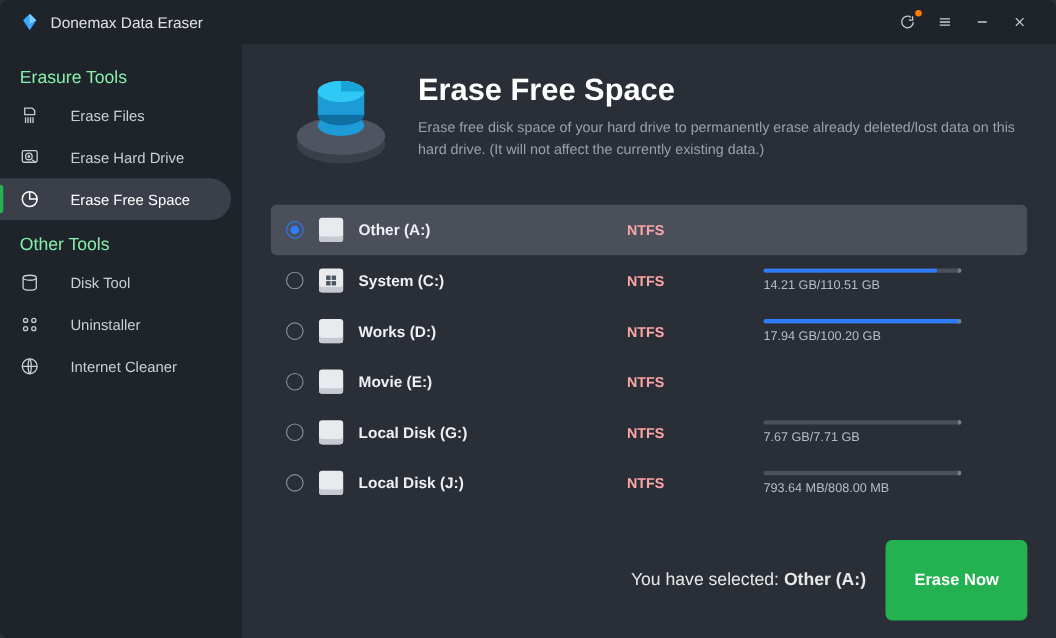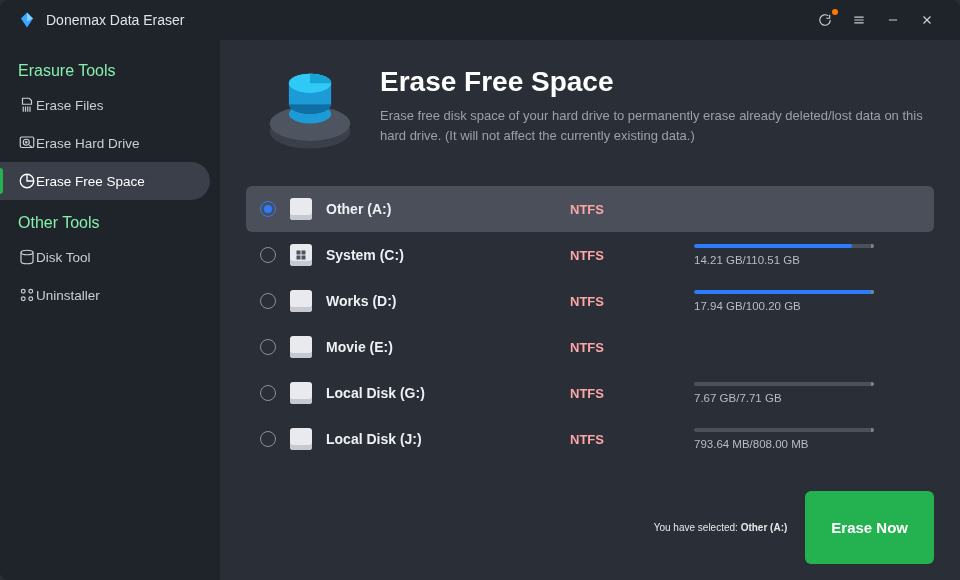"Erase Files" .nav-item { gap: 0 -> 28px }
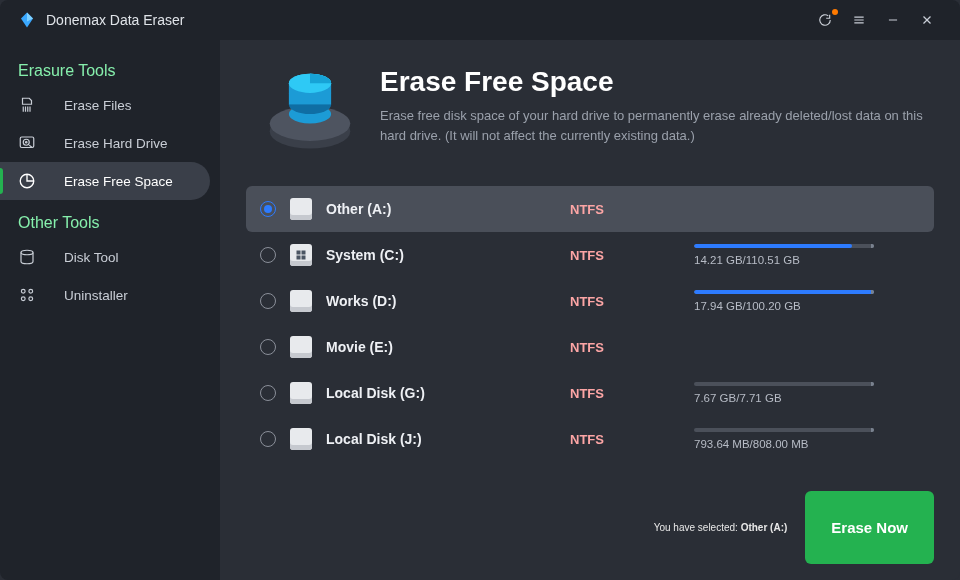"Internet Cleaner" div.nav-item { html: none -> <div> <span> <svg> <circle></circle> <path></path> </svg> </span> <span>Internet Cleaner</span> </div> }
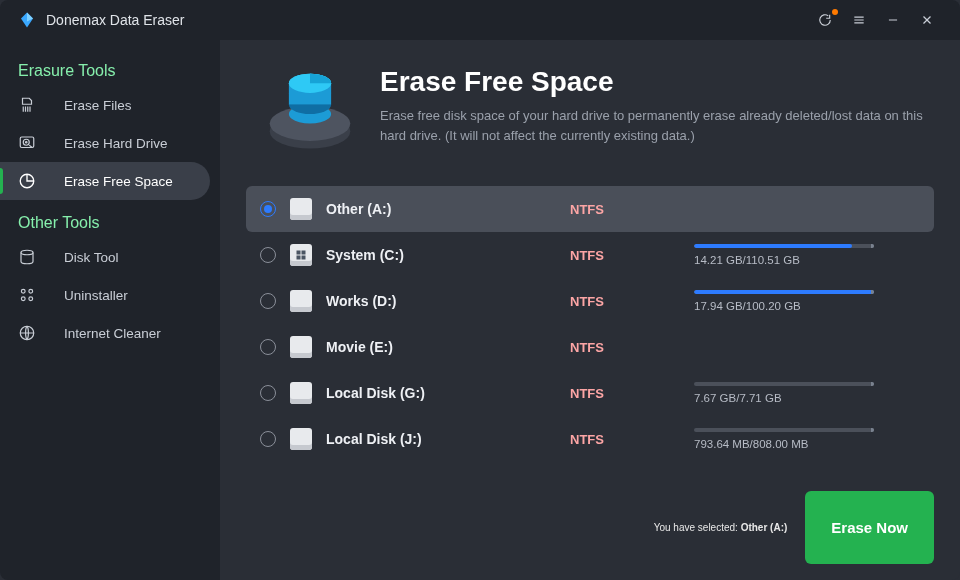"You have selected: Other (A:)" .footer .sel-text { font-size: 10px -> 16px }
